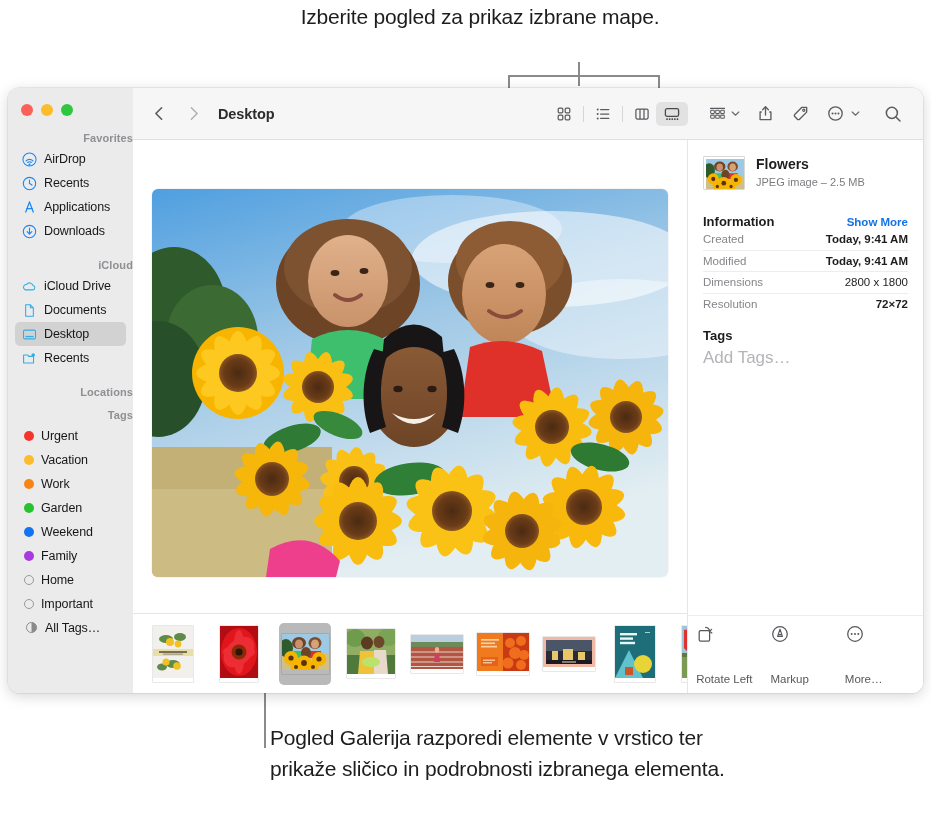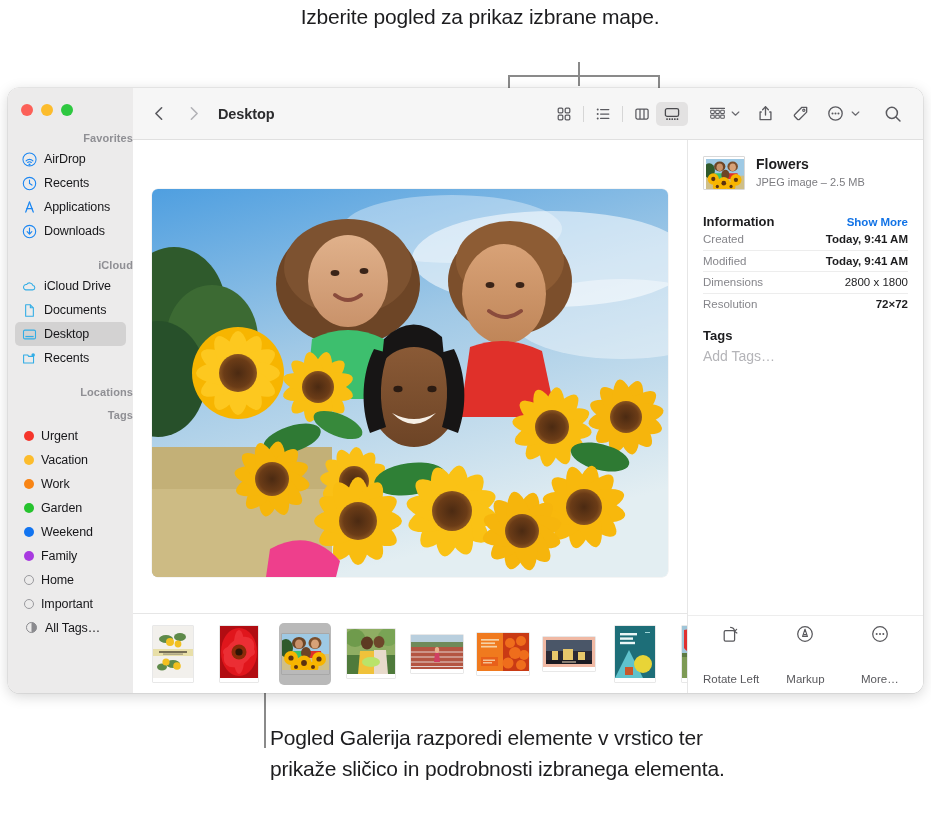"Add Tags…" #add-tags { font-size: 14px -> 17px }
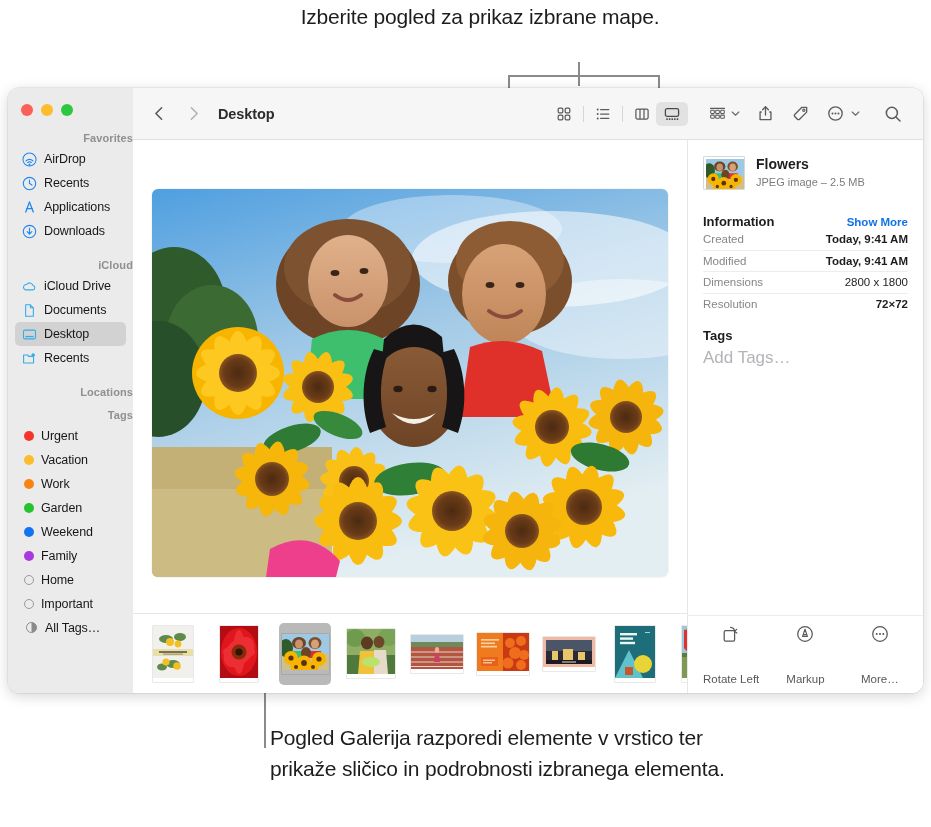"Rotate Left" .act { align-items: center -> flex-start }
